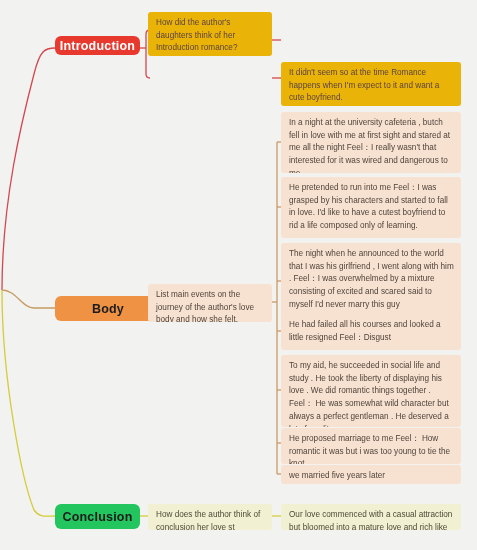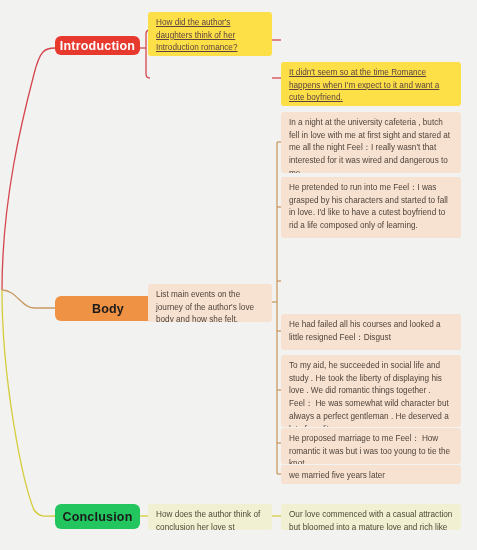"How did the author's daughters" .card-pink { background: #fde047 -> #eab308; text-decoration: underline -> none }
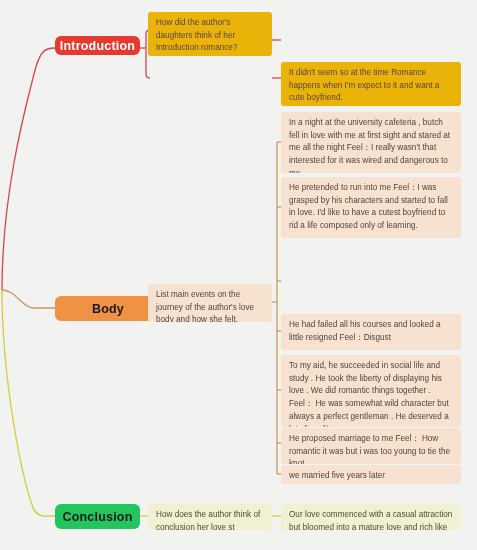"The night when he announced" div.node { html: none -> <div> <span>The night when he announced to the world that I was his girlfriend , I went along with him . Feel：I was overwhelmed by a mixture consisting of excited and scared said to myself I'd never marry this guy</span> </div> }
